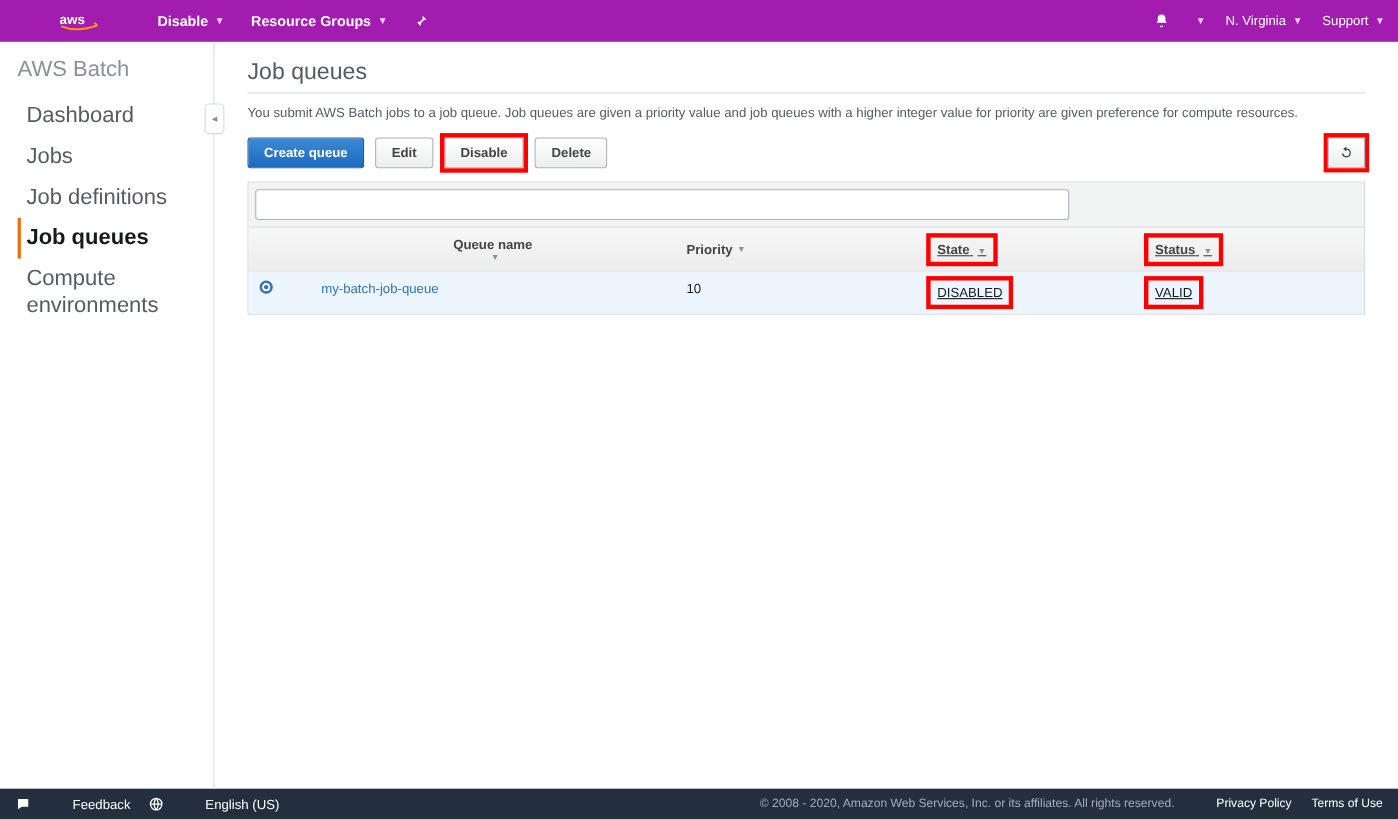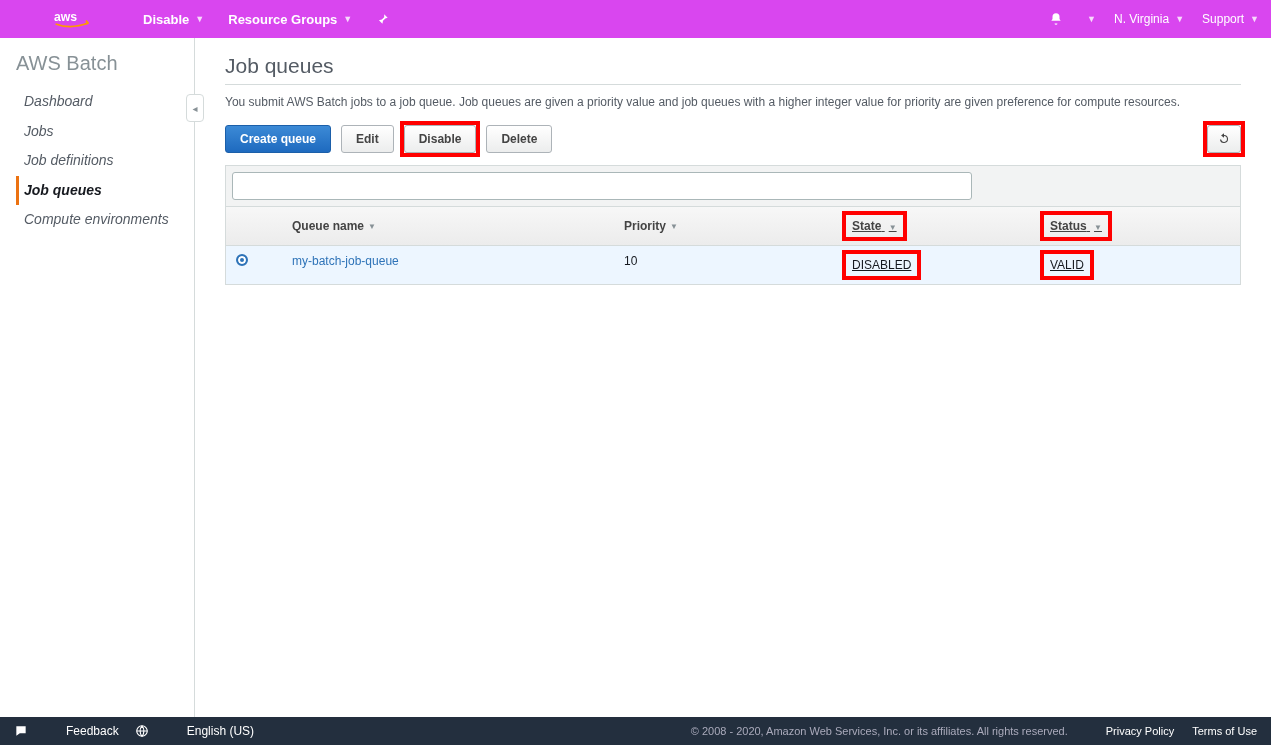"aws" .topbar { background: #d946ef -> #a21caf }
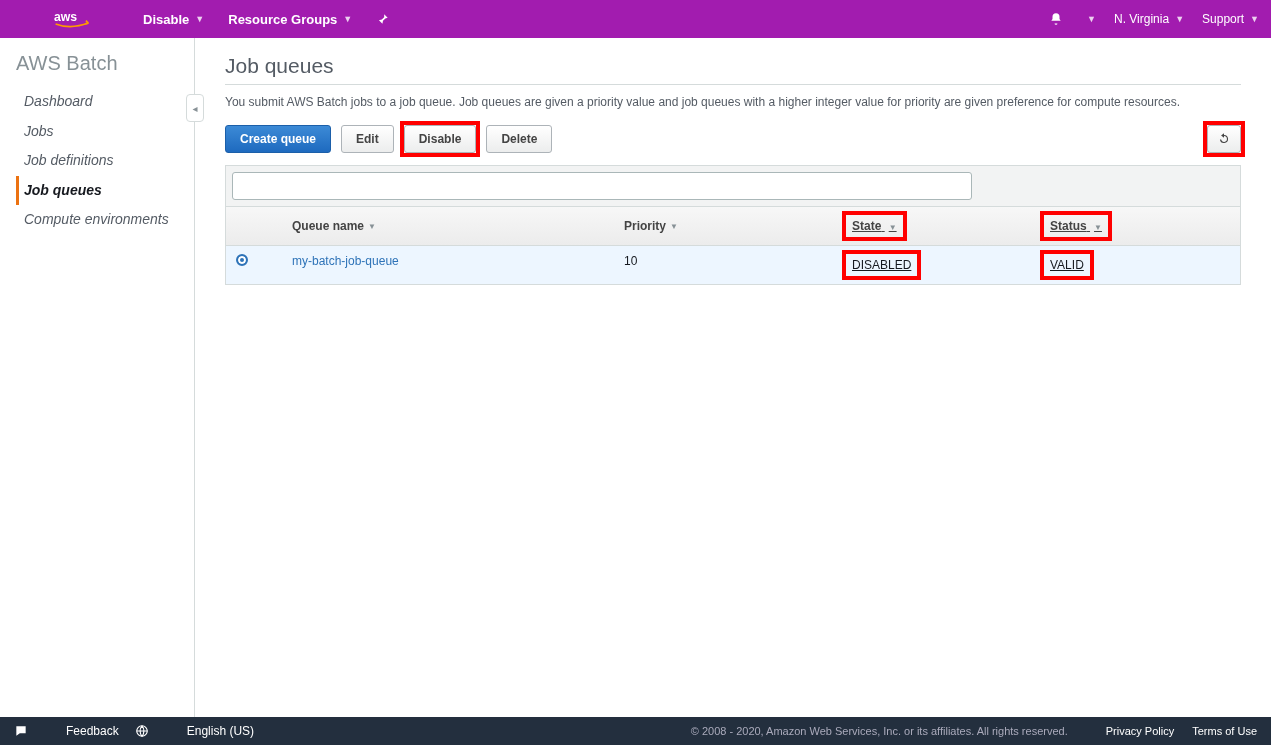"Dashboard" .sidebar li { font-size: 14px -> 20px; font-style: italic -> none }
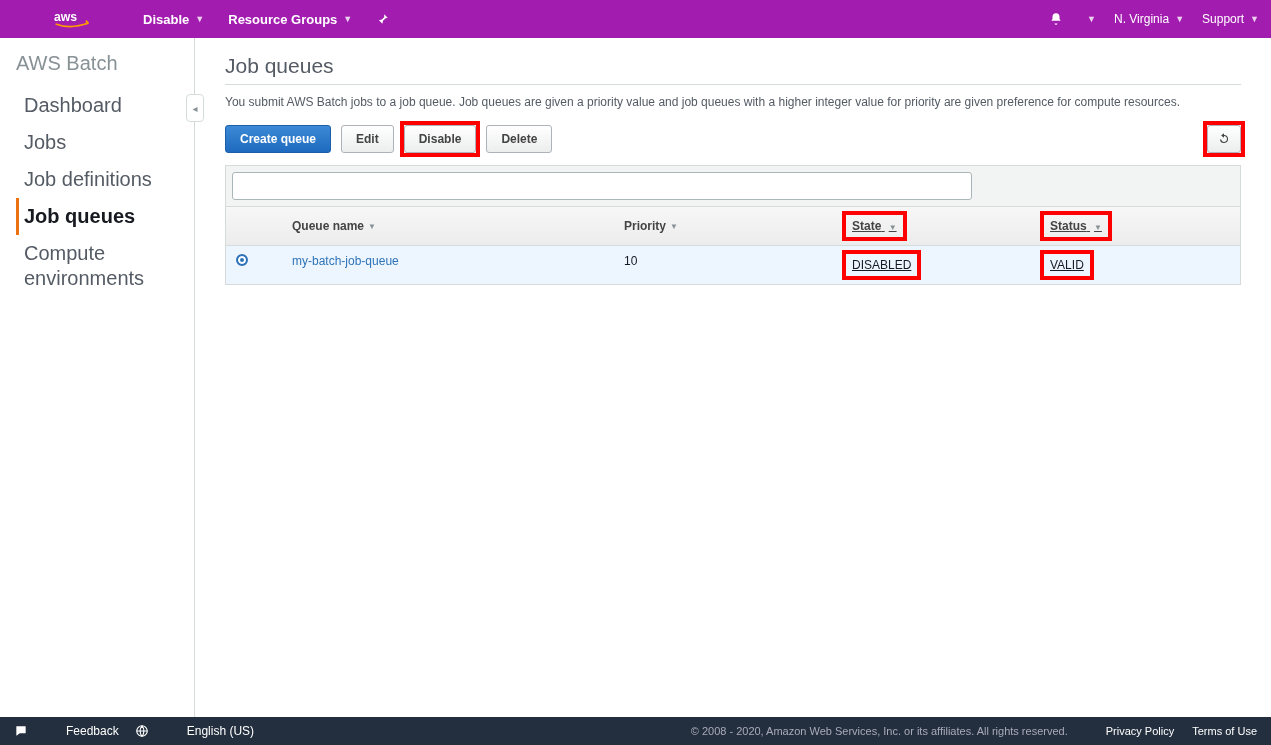"Queue name" .col-name { flex-direction: none -> column }
